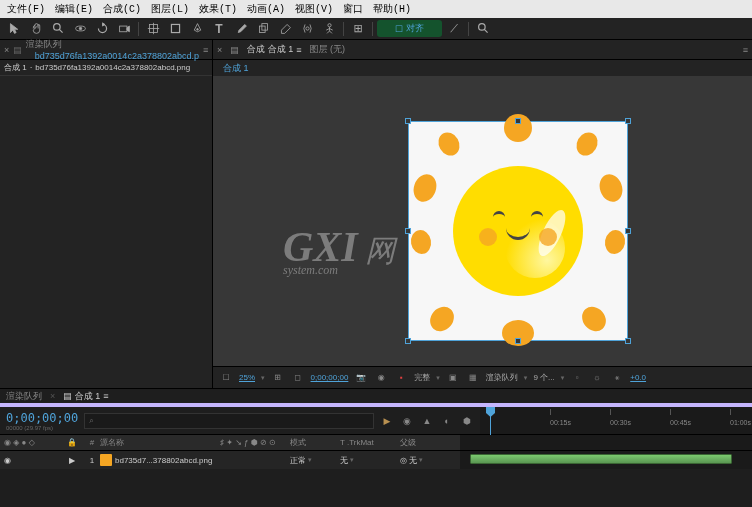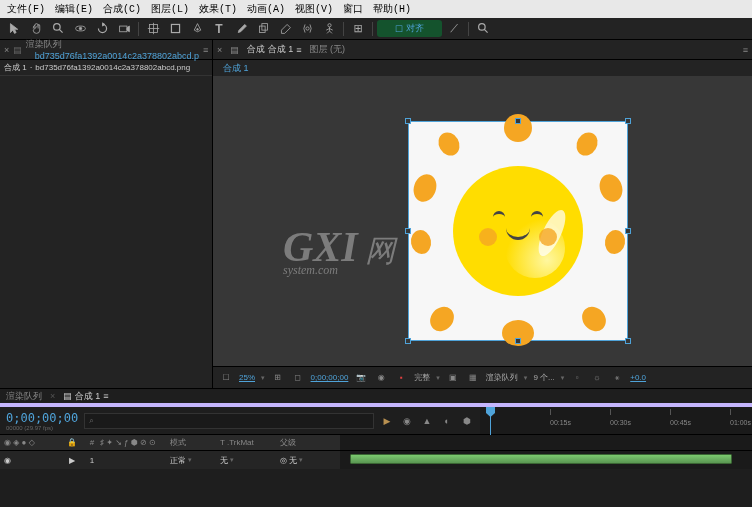"源名称" div { html: none -> <div>源名称</div> }
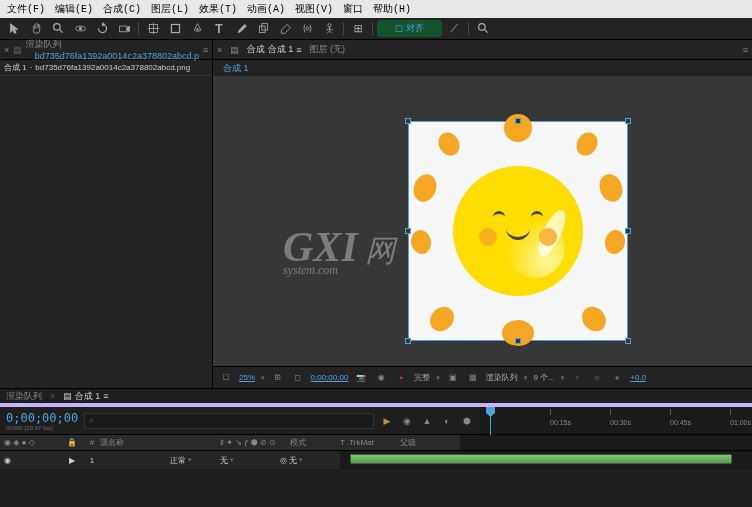"bd735d7...378802abcd.png" div { html: none -> <div> <span></span> <span>bd735d7...378802abcd.png</span> </div> }
